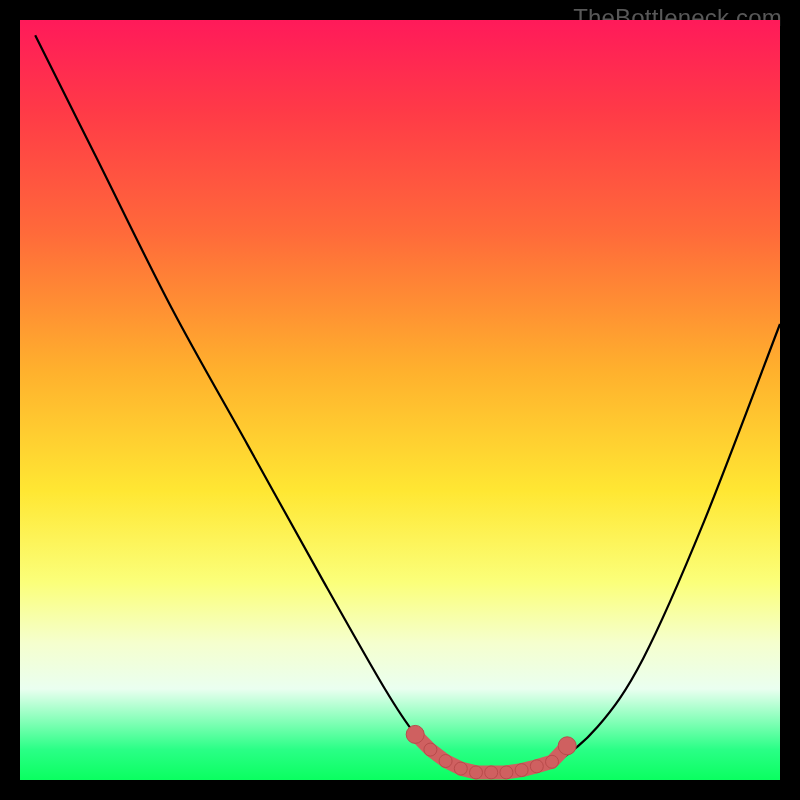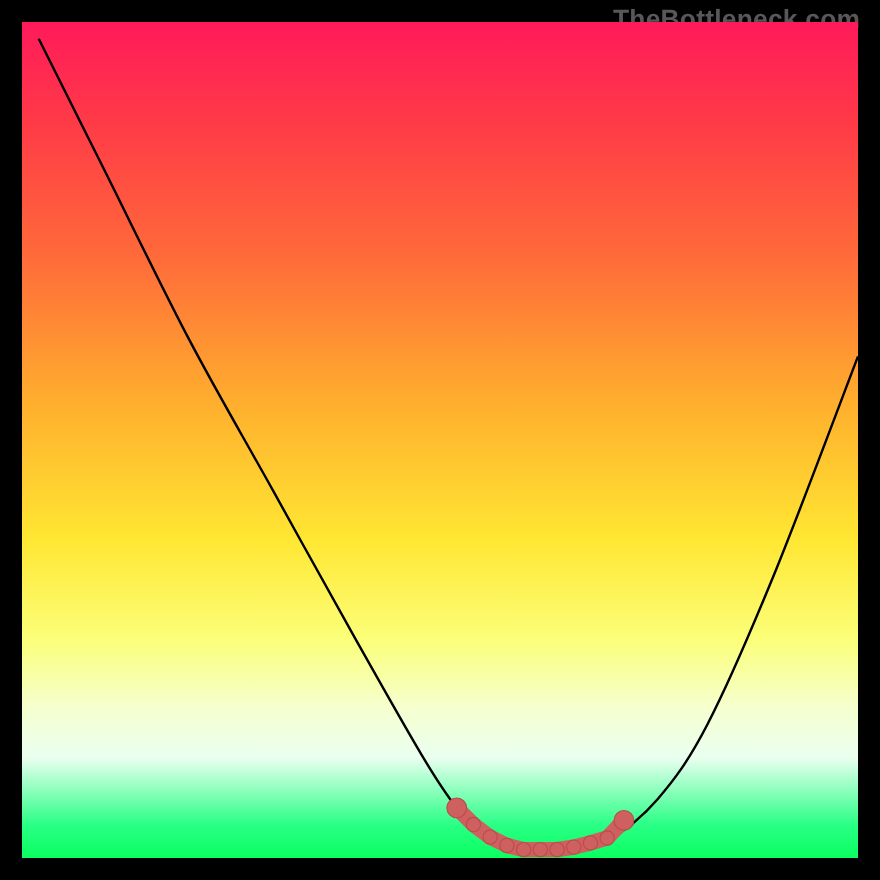"TheBottleneck.com" .watermark { font-weight: 700 -> 400 }
